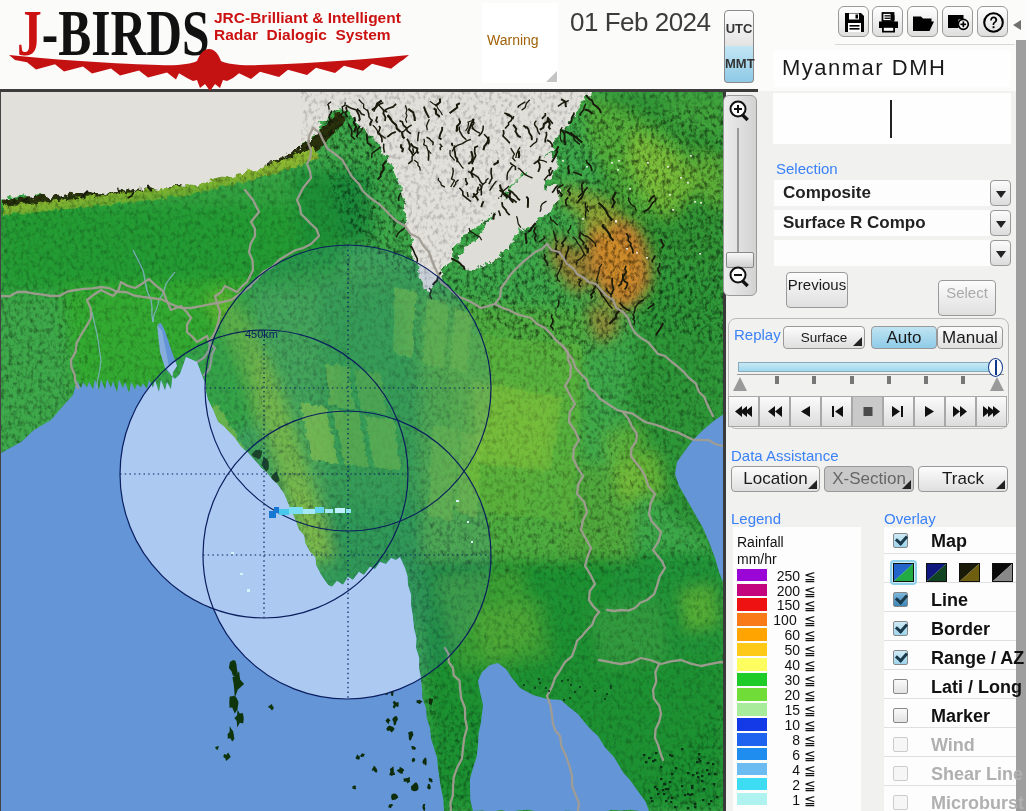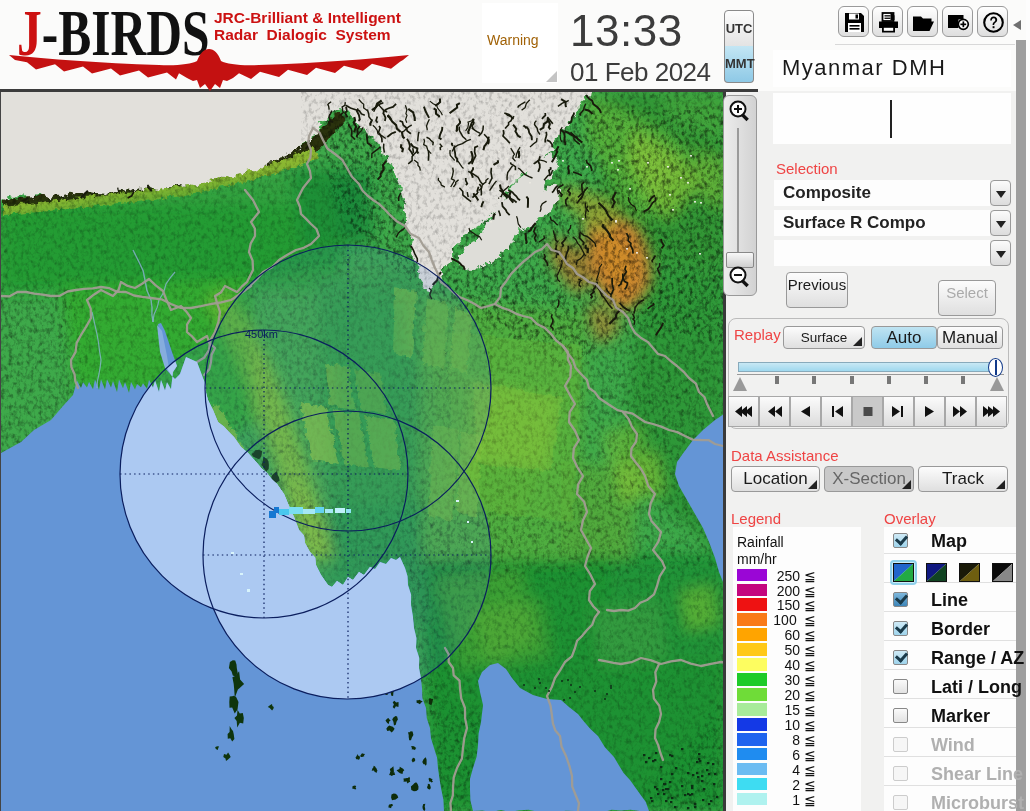"13:33" div.t { html: <div>13:33</div> -> none }
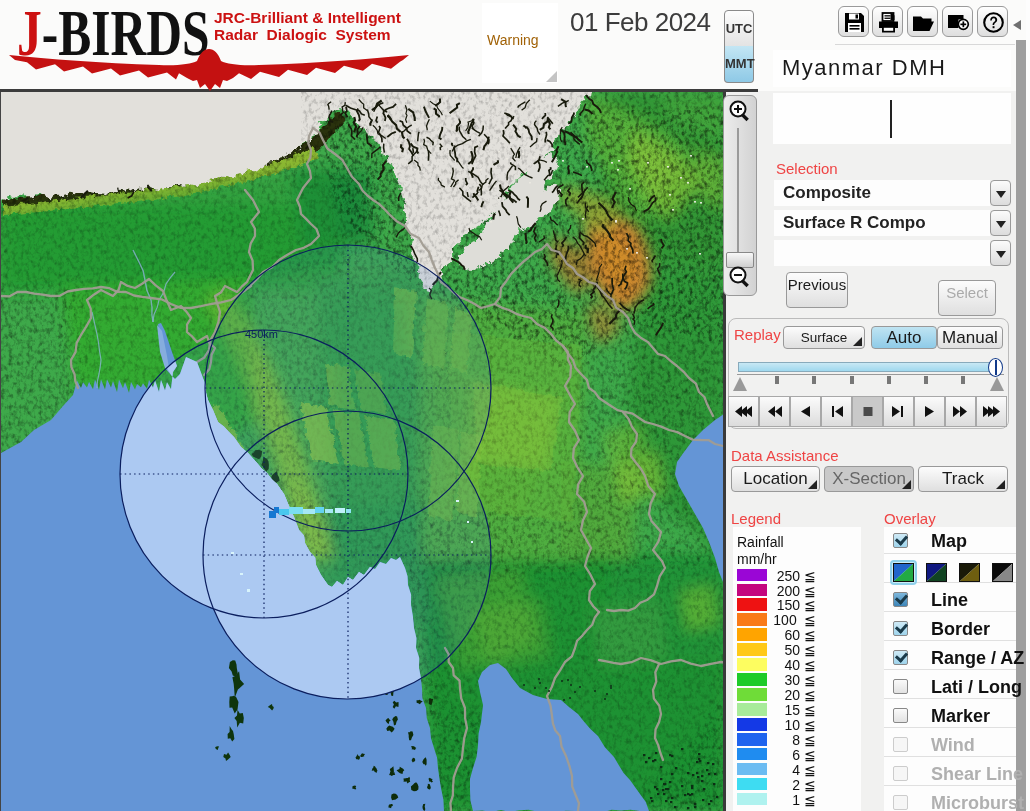"Selection" .plabel { color: #ef4444 -> #3b82f6 }
